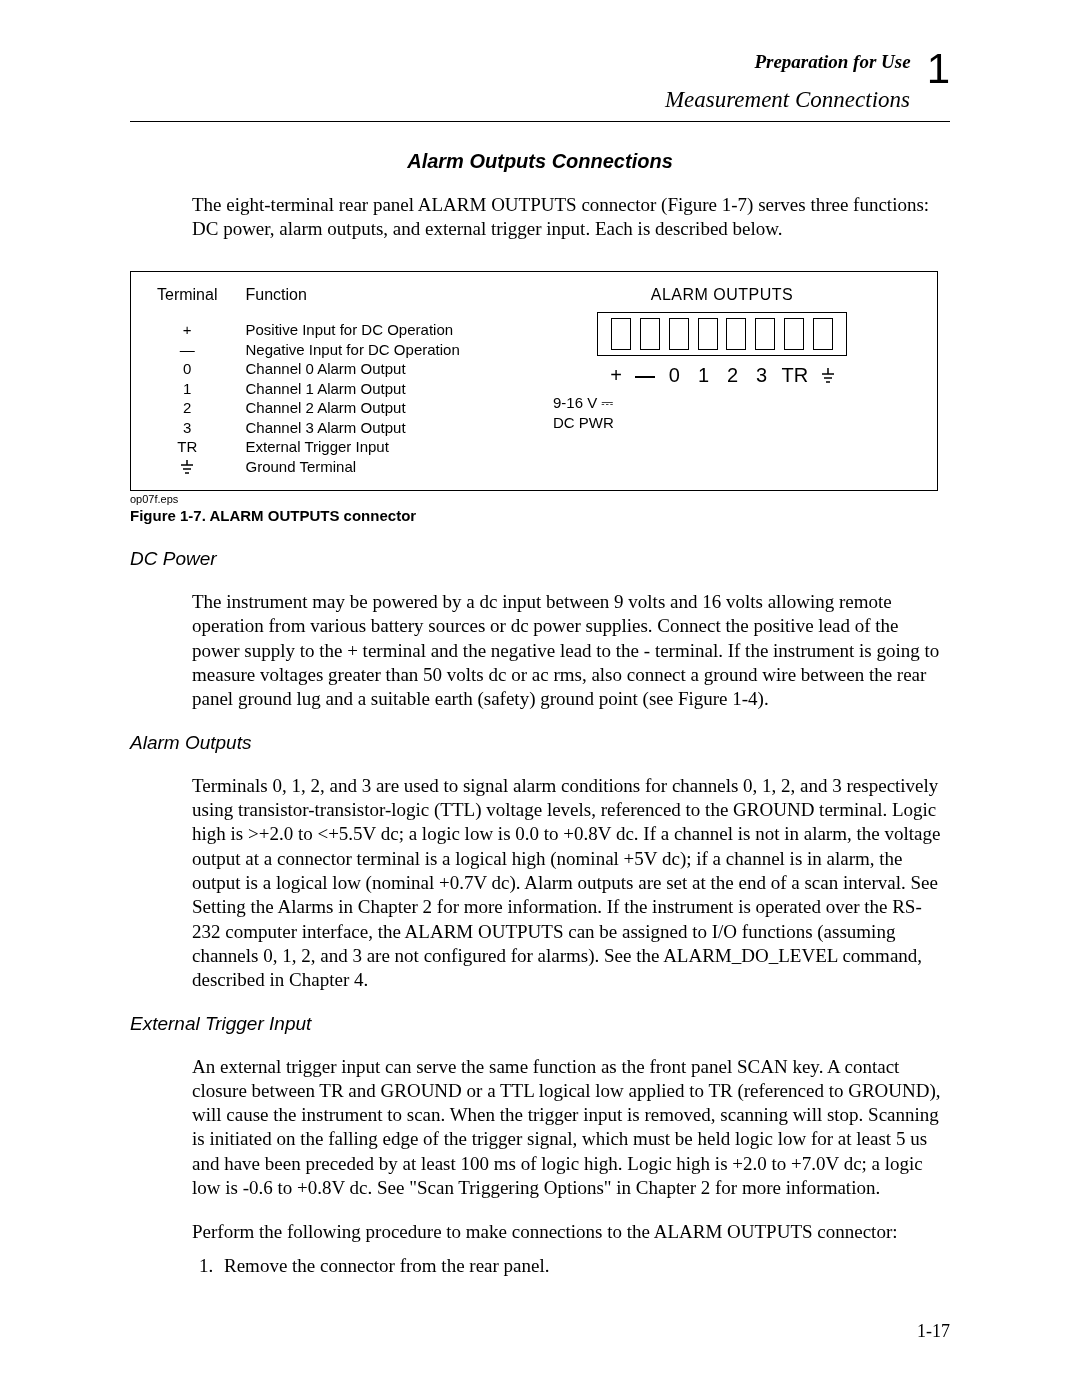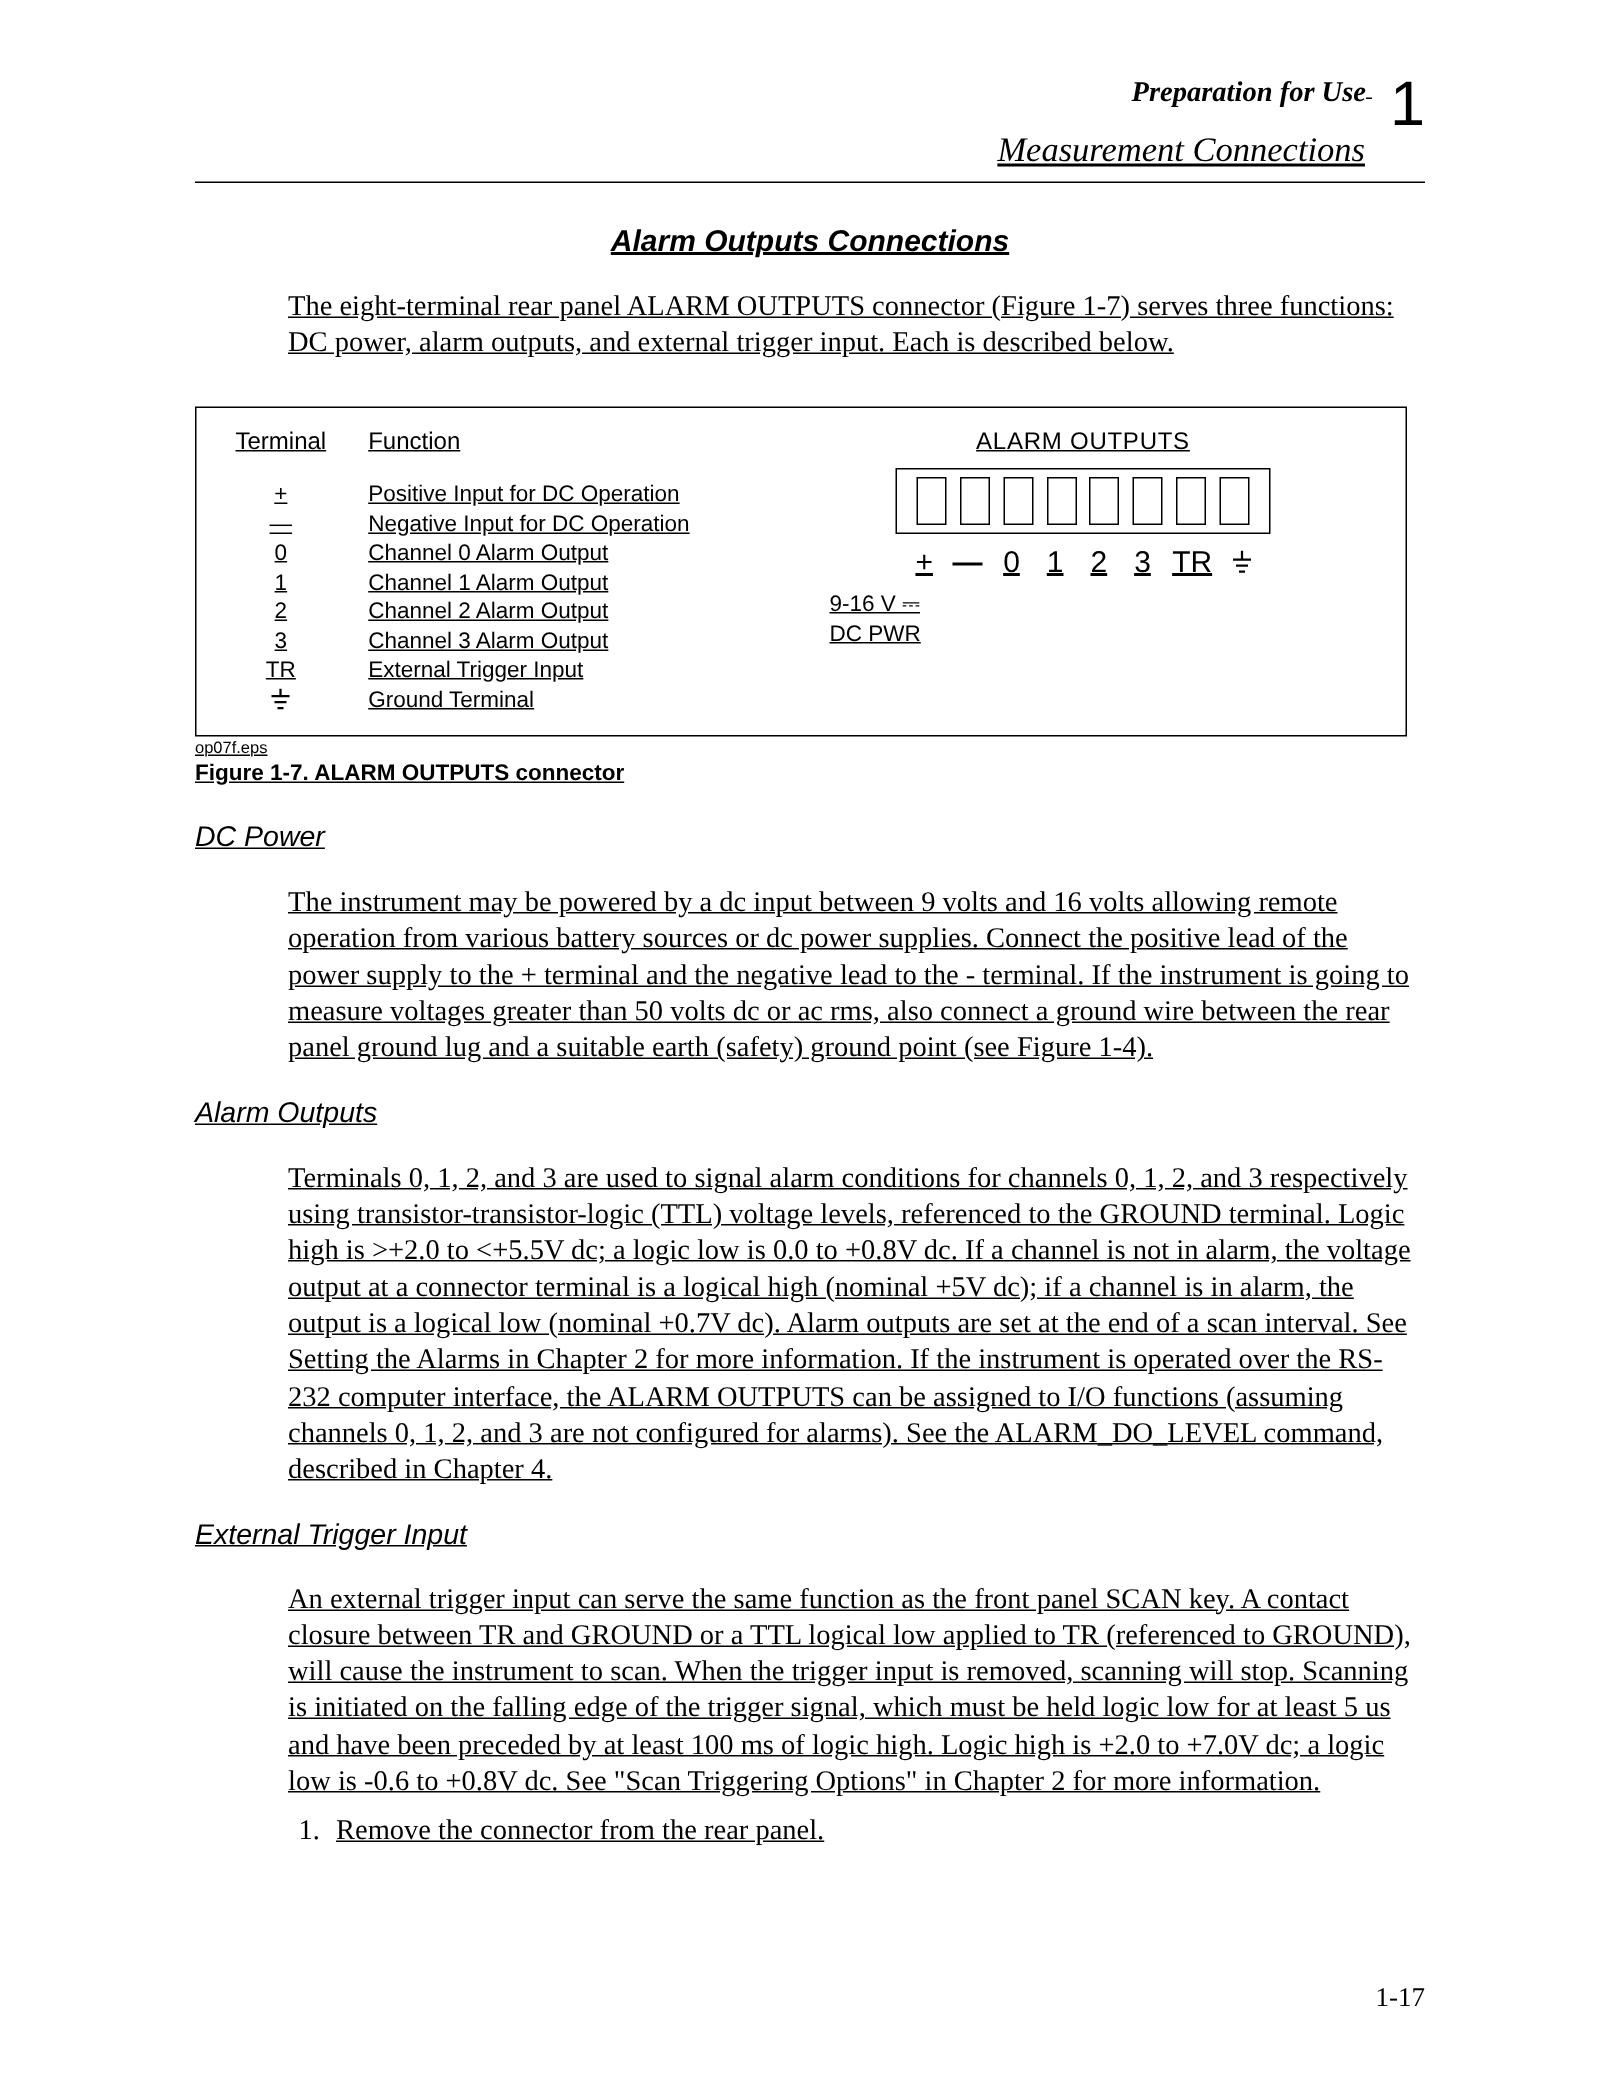"Preparation for Use 1" .page { text-decoration: underline -> none }
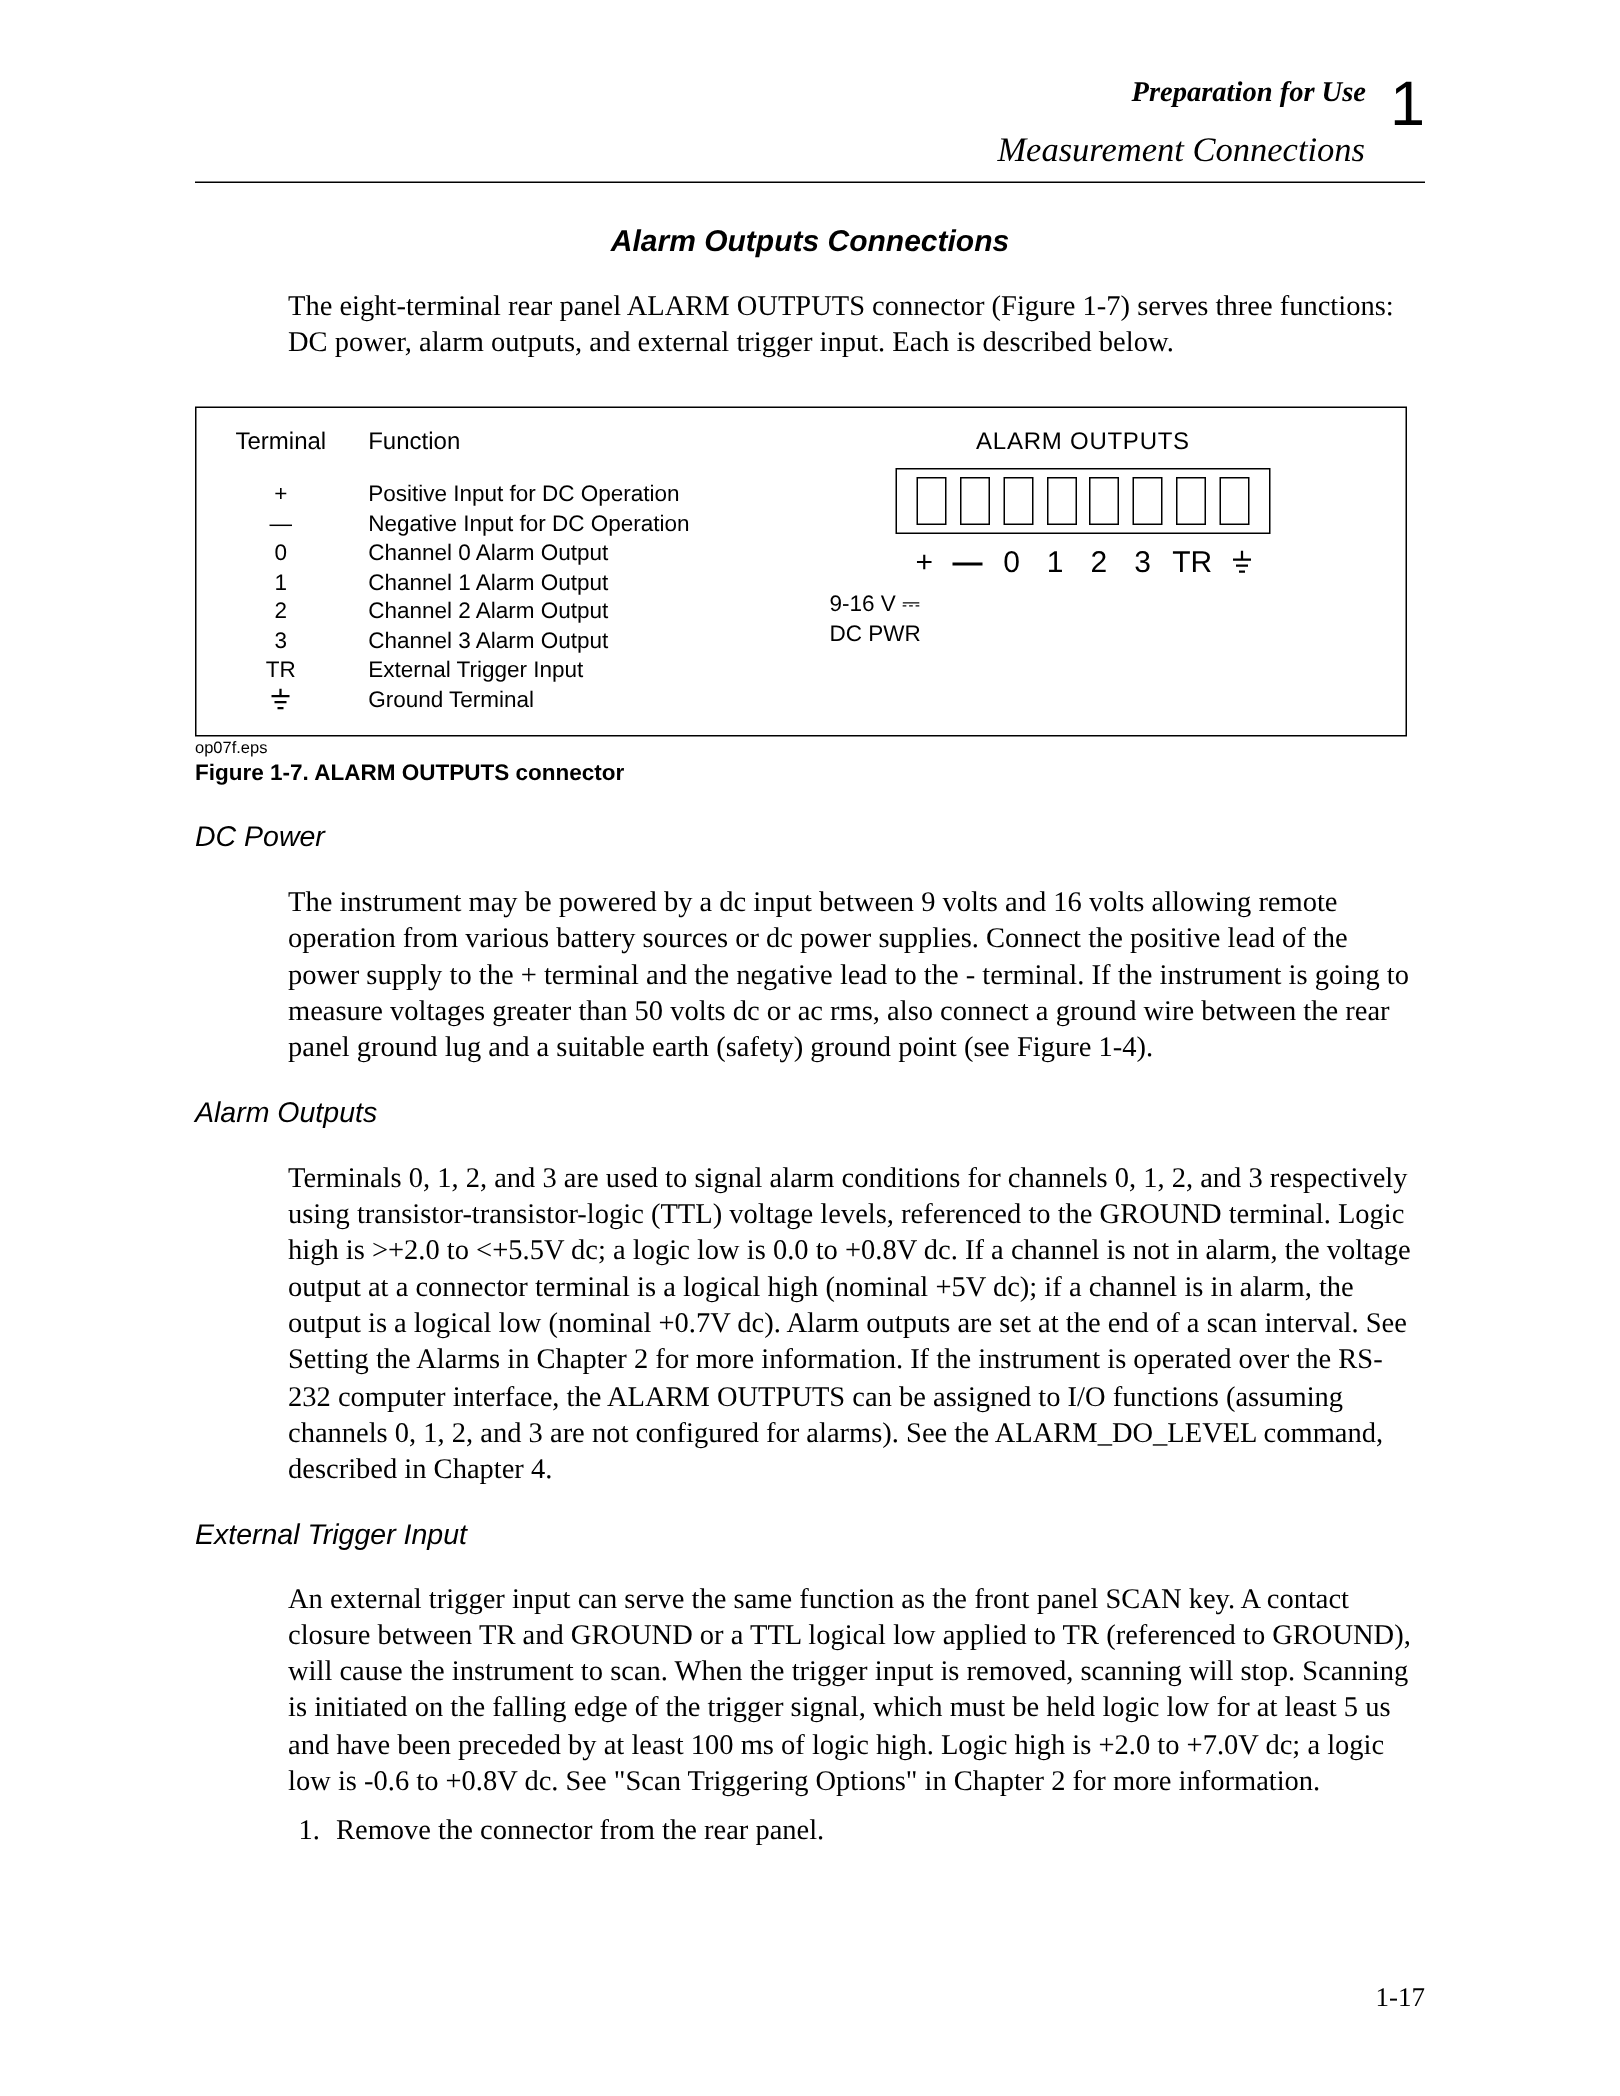"Perform the following procedure to" p.body { html: none -> <p>Perform the following procedure to make connections to the ALARM OUTPUTS connector:</p> }
